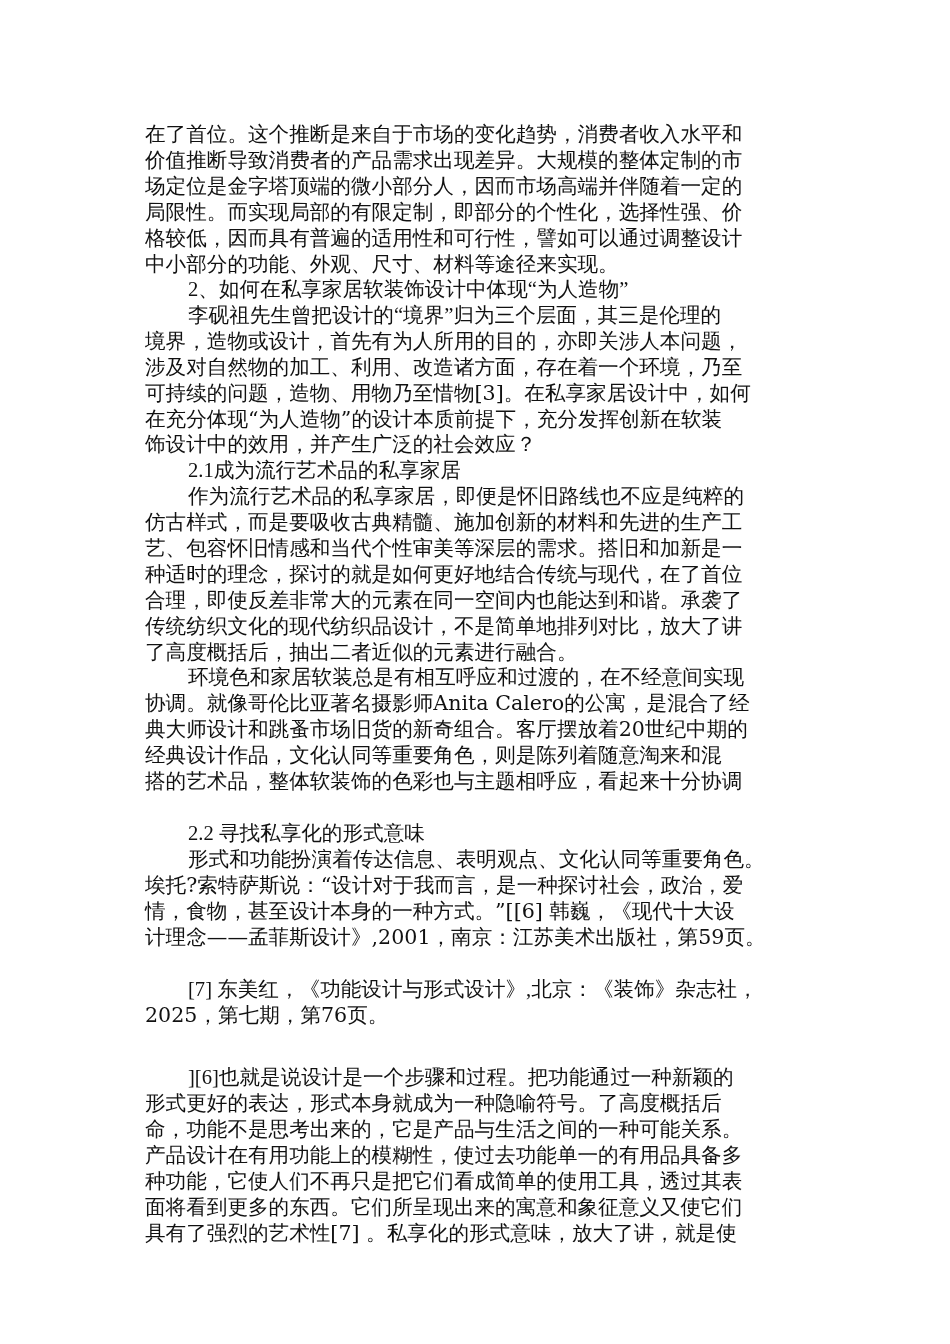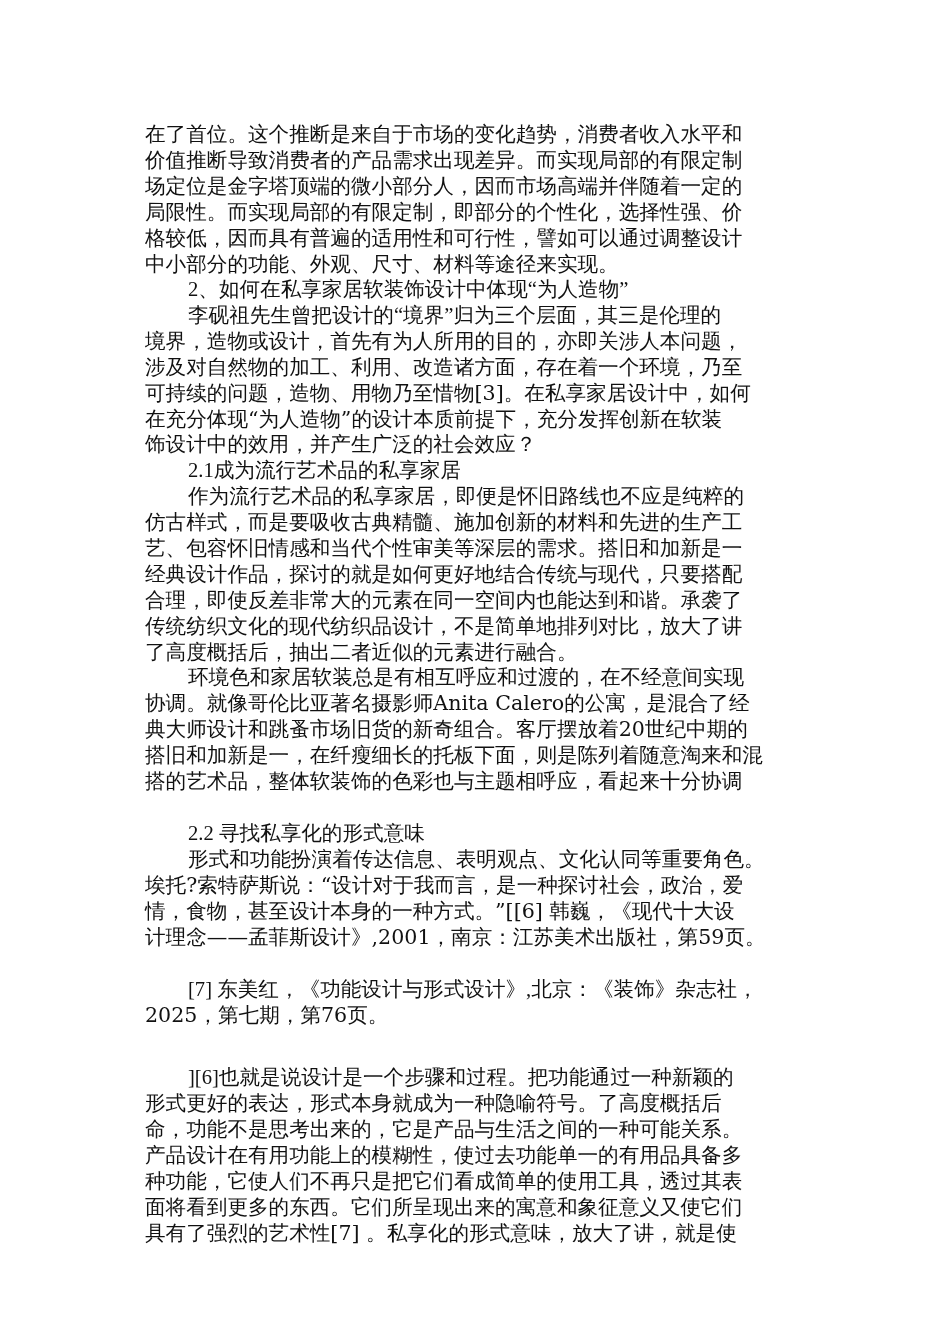"价值推断导致消费者的产品需求出现差异。而实现局部的有限定制" div.line { text: 而实现局部的有限定制 -> 大规模的整体定制的市 }
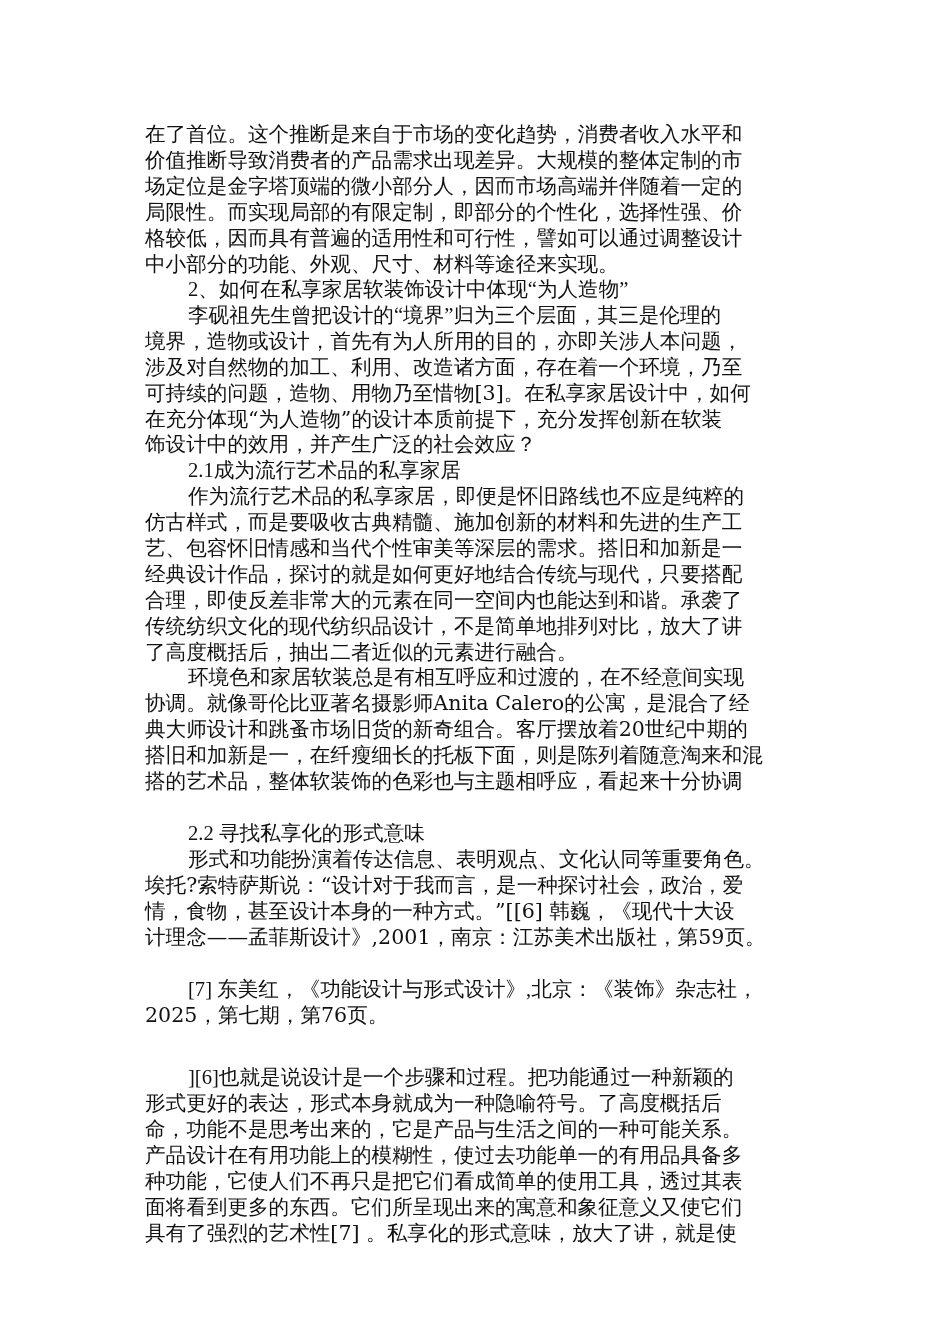"经典设计作品，探讨的就是如何更好地结合传统与现代，只要搭配" div.line { text: 经典设计作品，探讨的就是如何更好地结合传统与现代，只要搭配 -> 种适时的理念，探讨的就是如何更好地结合传统与现代，在了首位 }
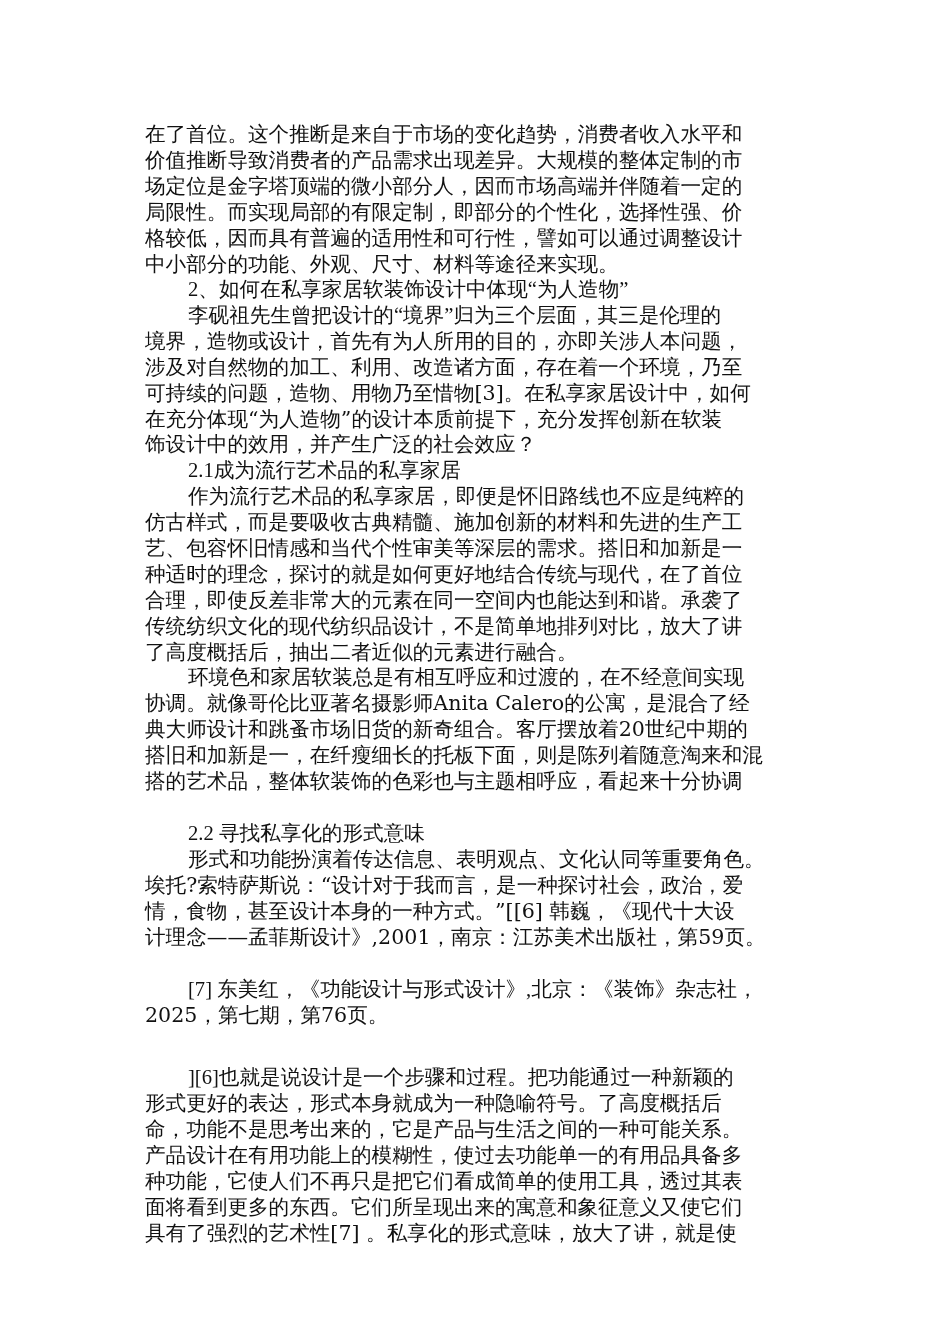"搭旧和加新是一，在纤瘦细长的托板下面，则是陈列着随意淘来和混" div.line { text: 搭旧和加新是一，在纤瘦细长的托板下面 -> 经典设计作品，文化认同等重要角色 }
